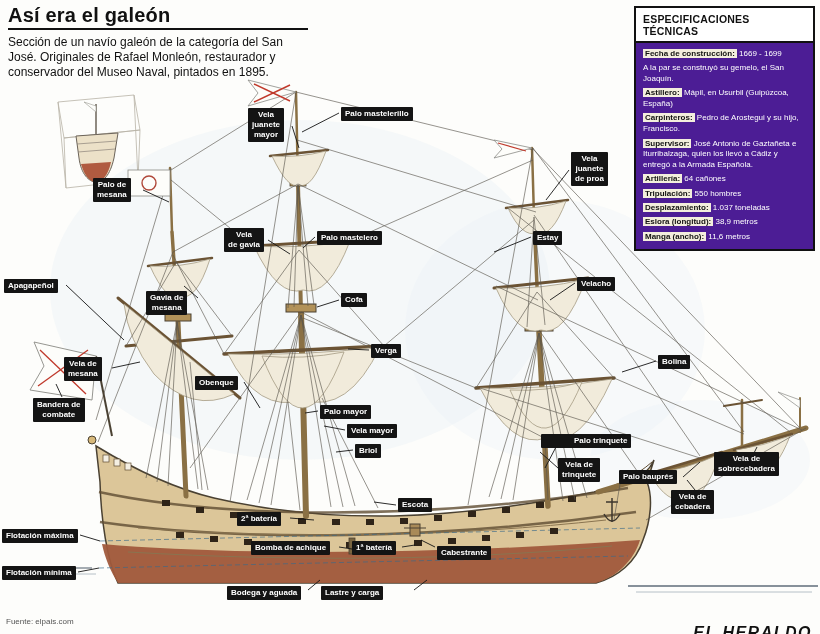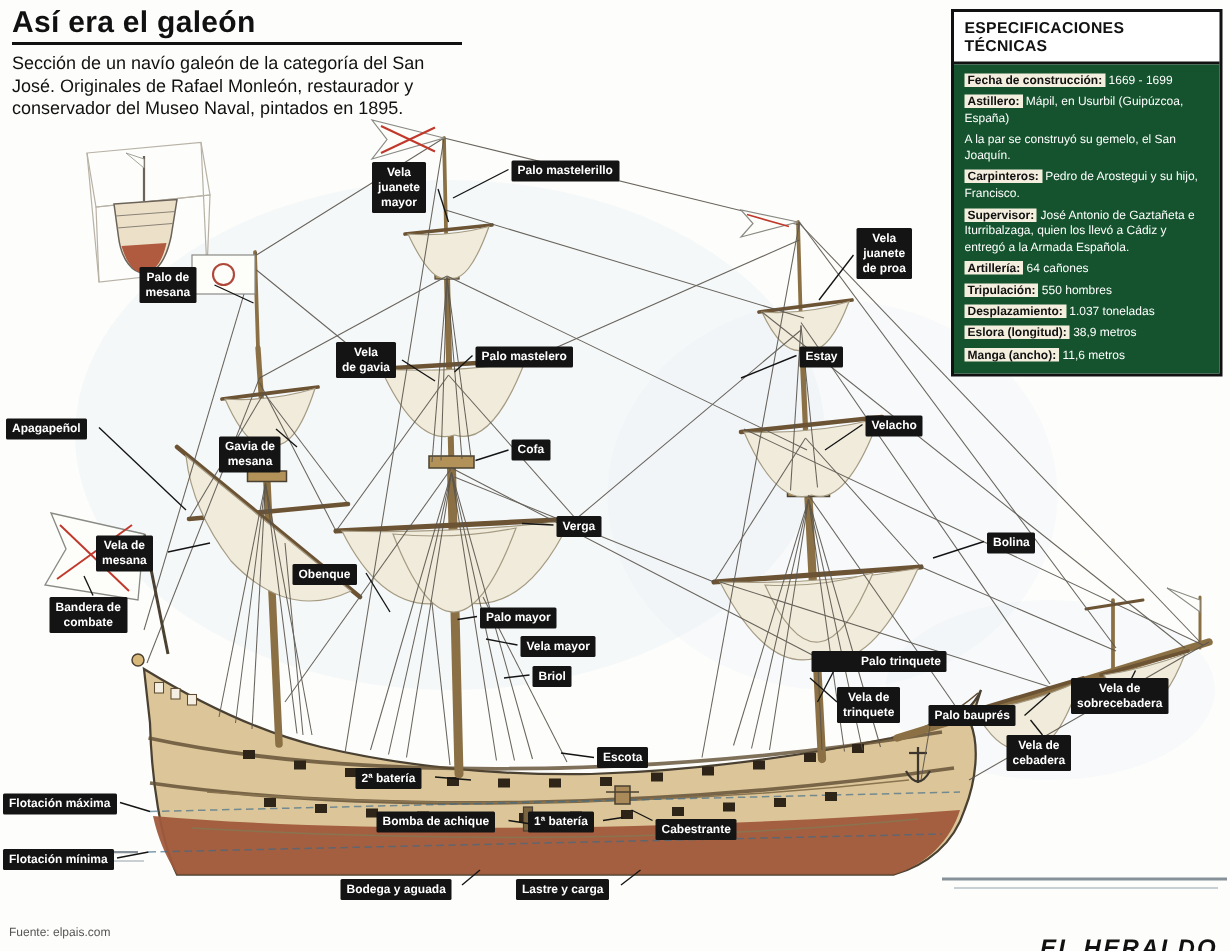"Fecha de construcción: 1669 -" .spec-body { background: #14532d -> #4c1d95 }
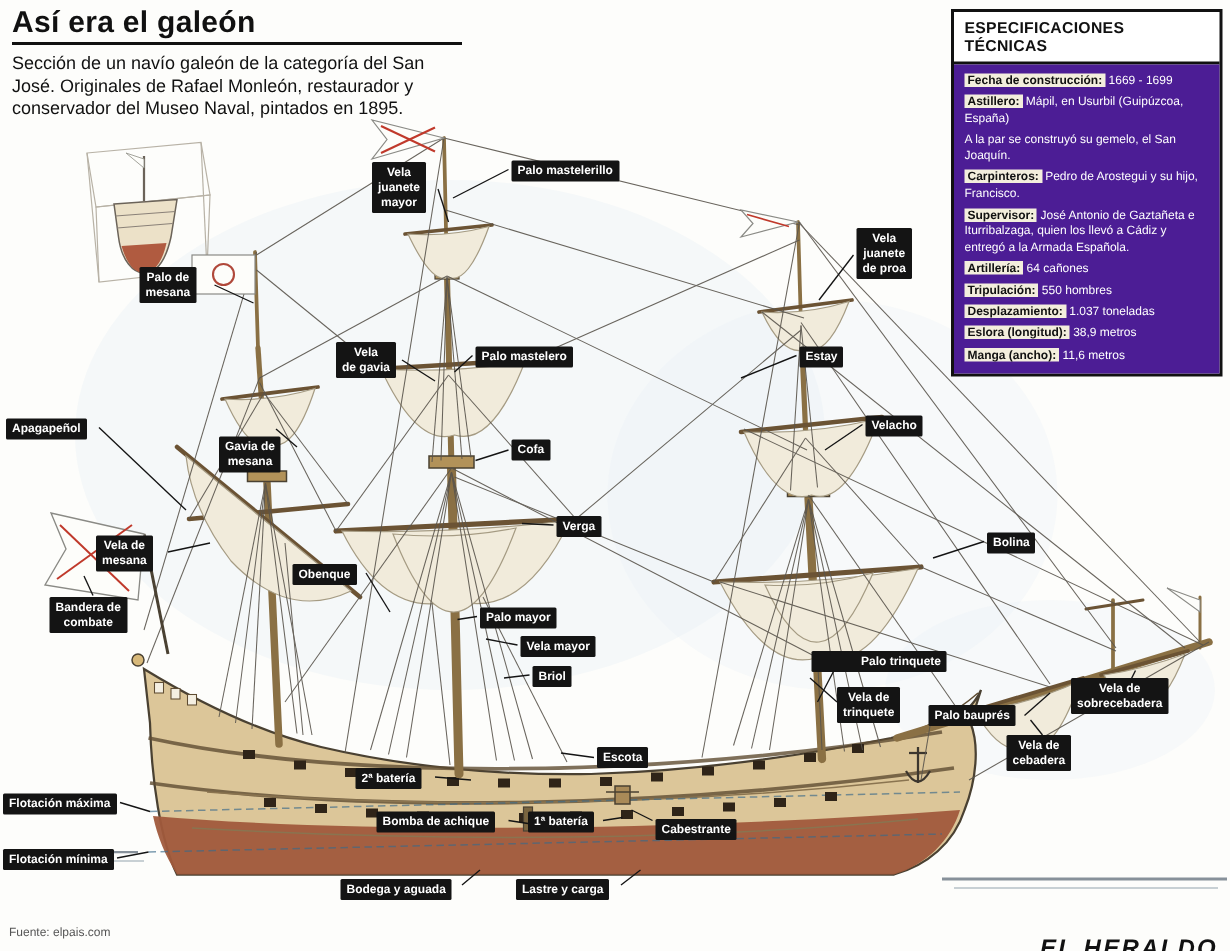"Astillero: Mápil, en Usurbil (Guipúzcoa," p.spec-row { order: before "A la par se construyó" -> after "A la par se construyó" }
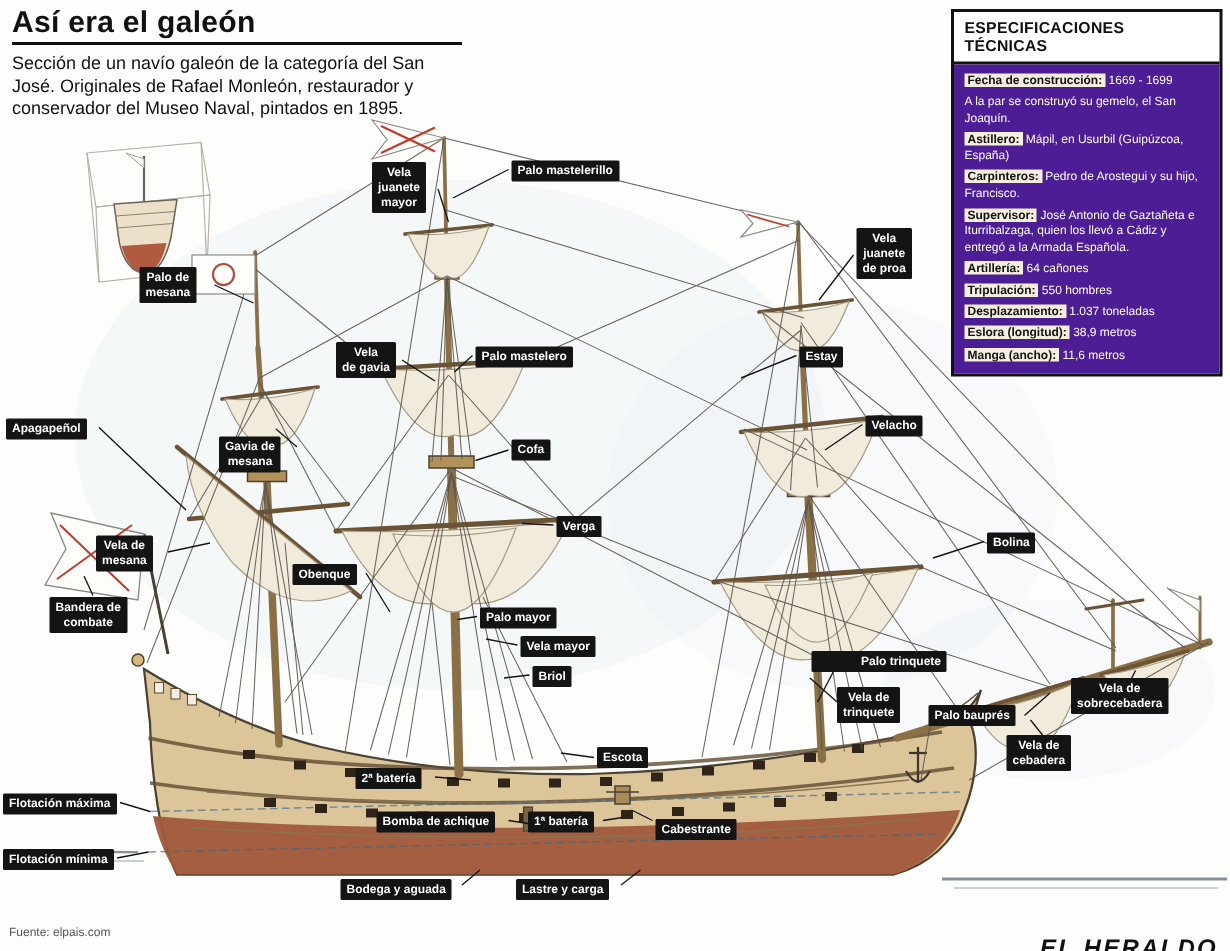"Lastre y carga" div.ship-label { left: 344px -> 321px }
